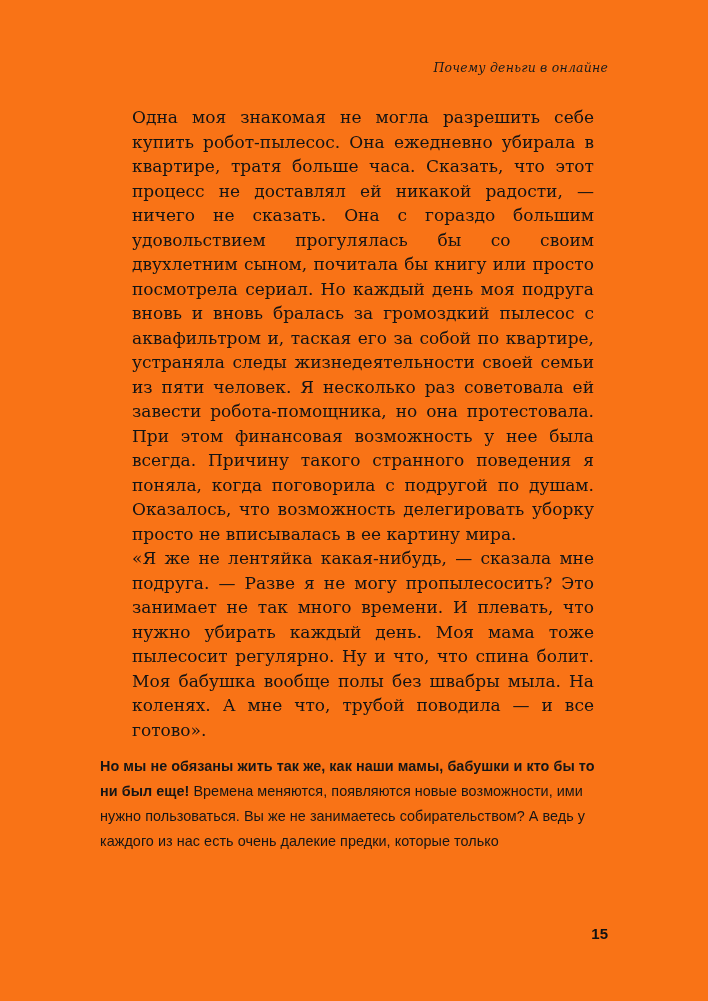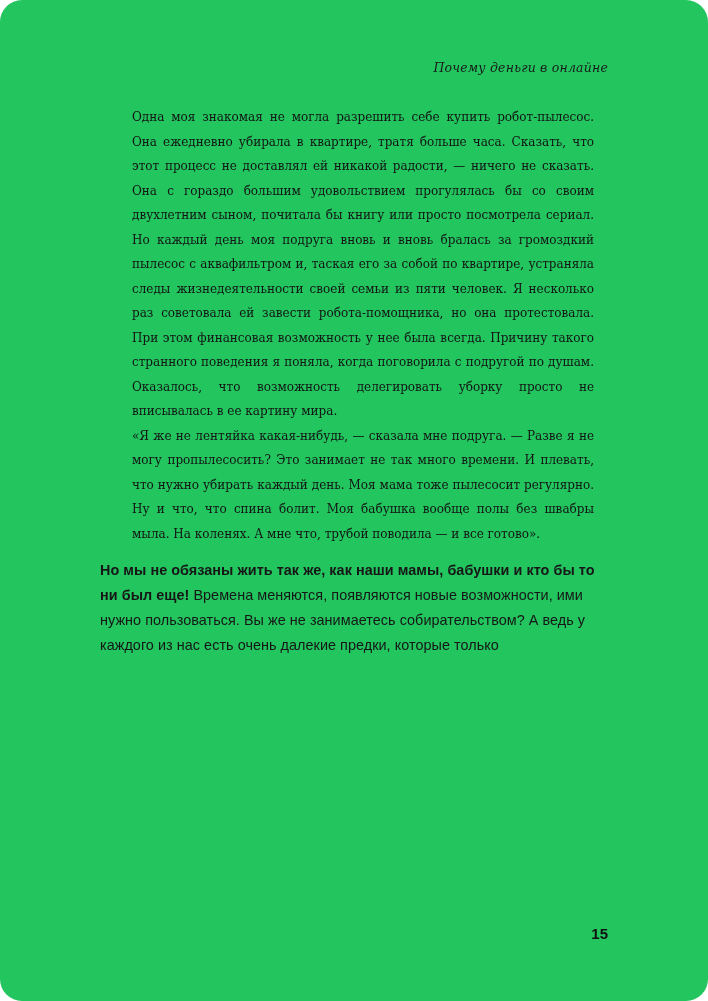"Почему деньги в онлайне" .page { background: #22c55e -> #f97316; border-radius: 22px -> none }
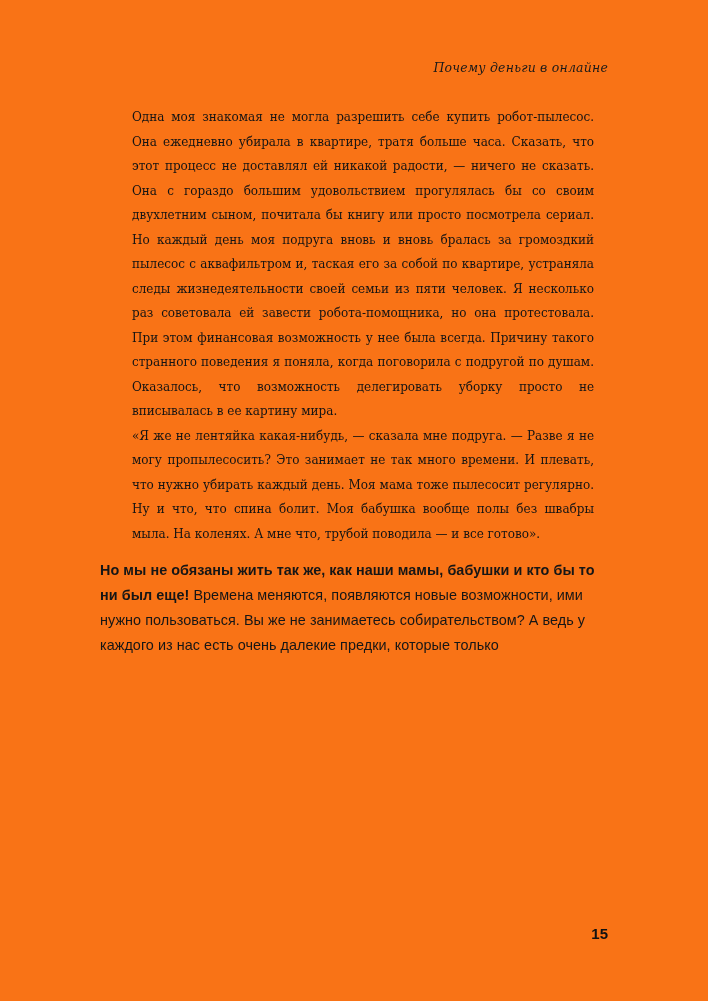"Одна моя знакомая не могла" .quote-para { font-size: 12px -> 17px }
